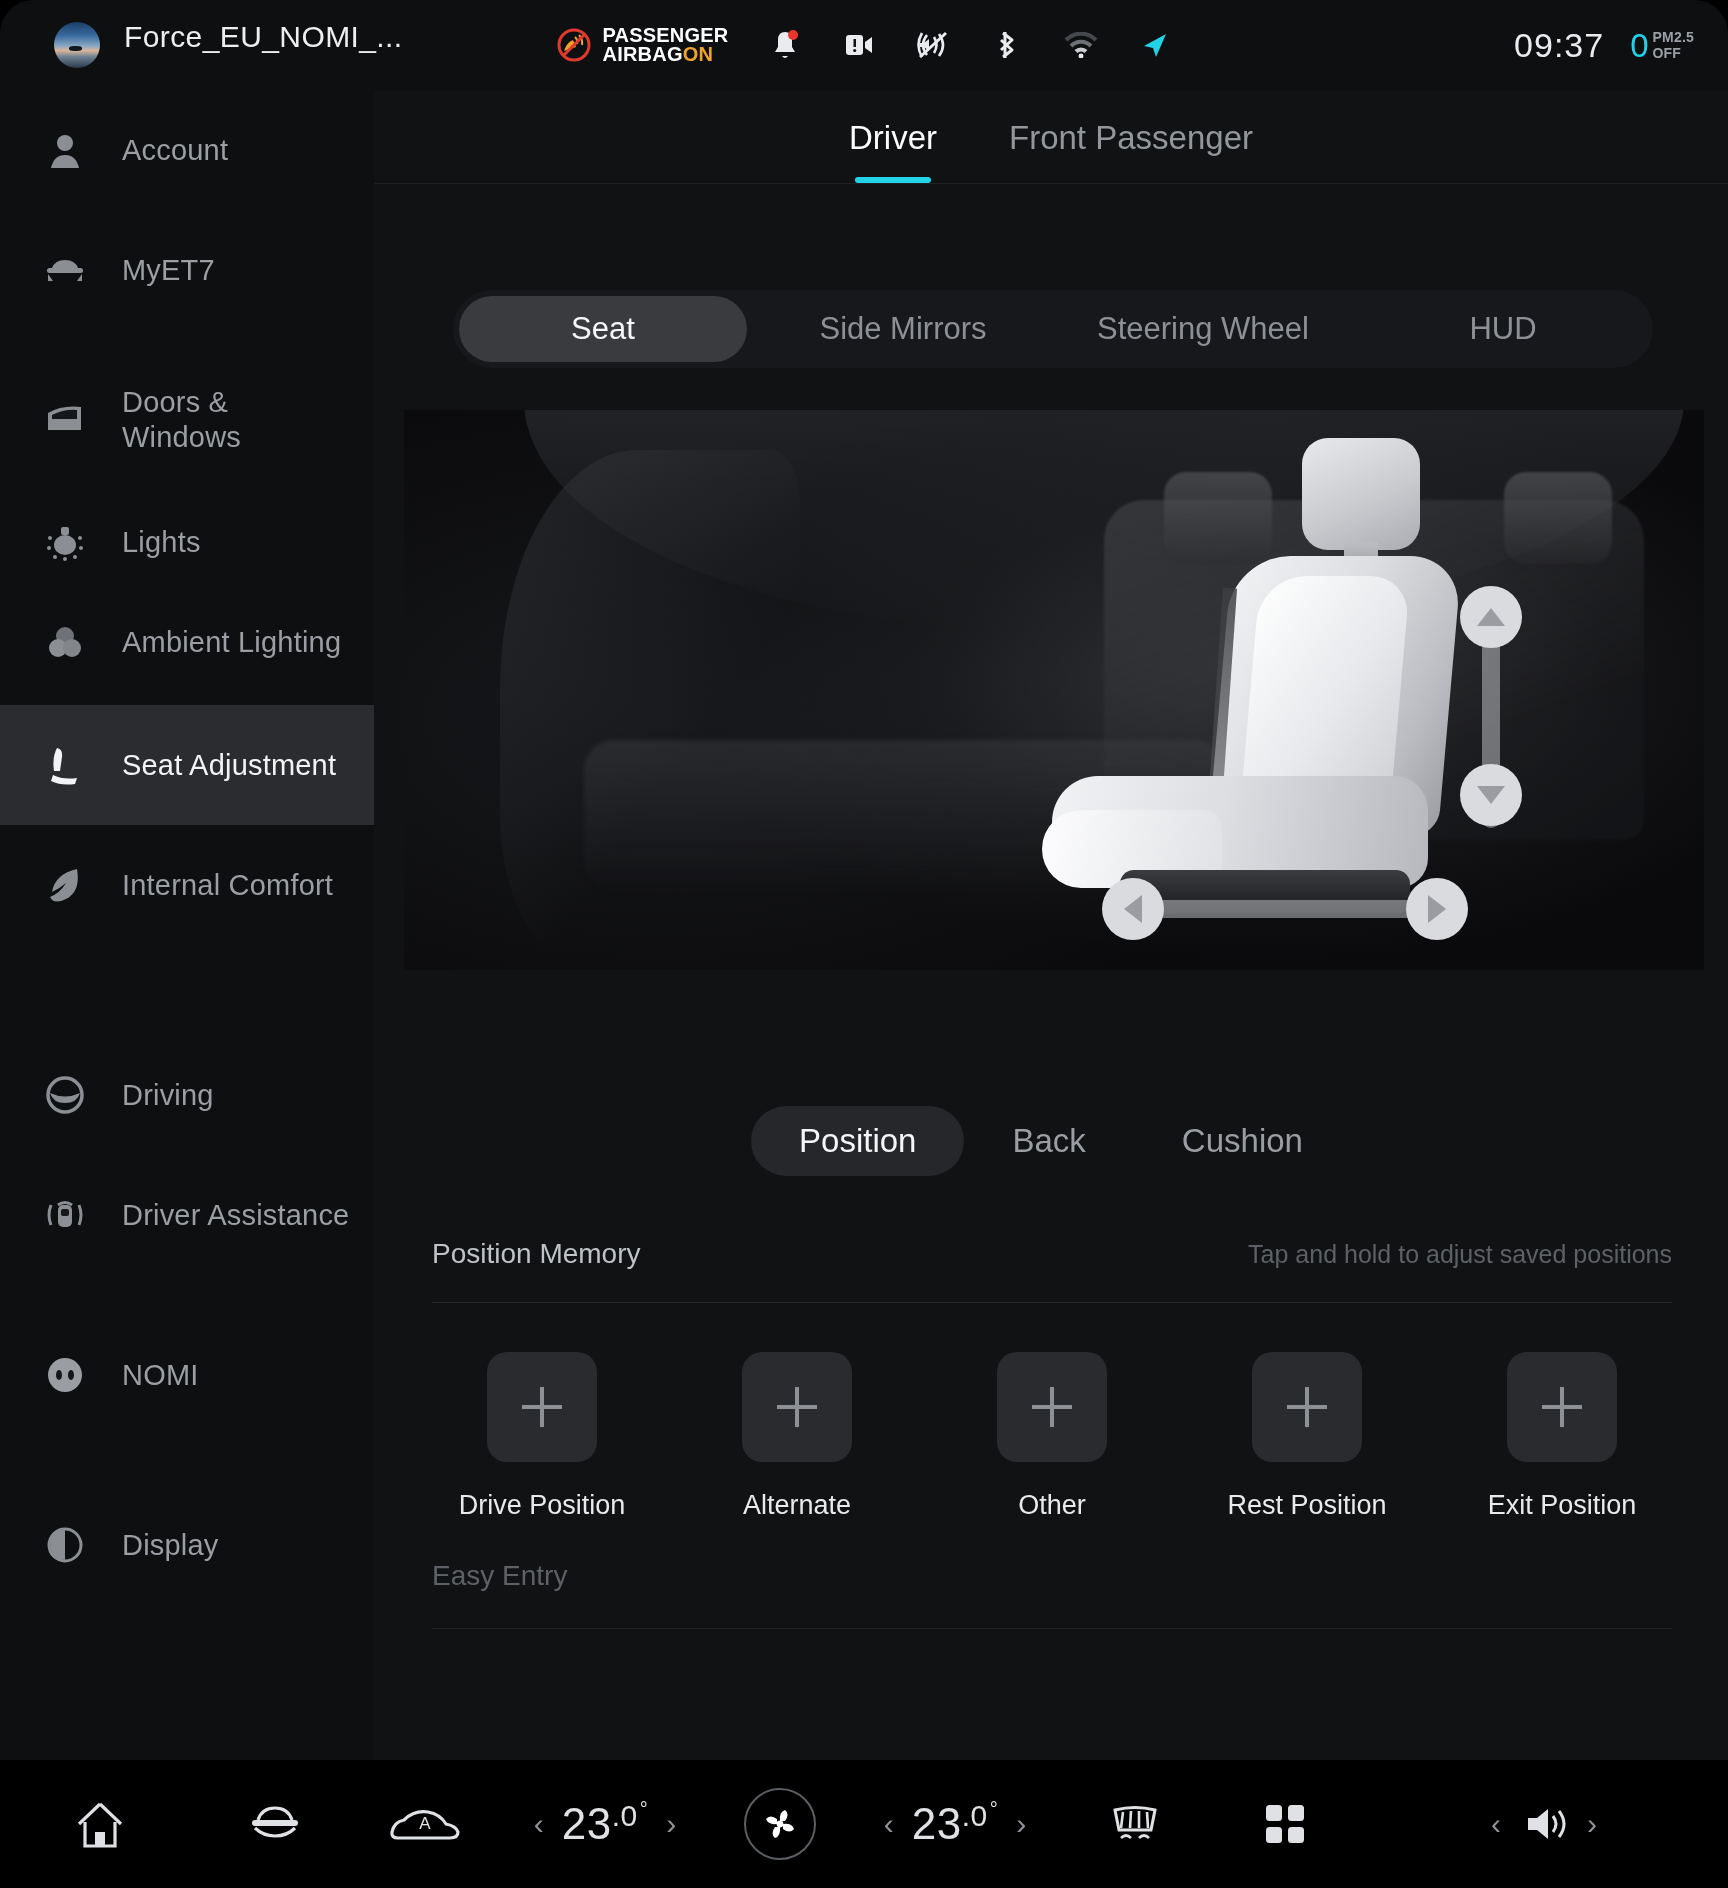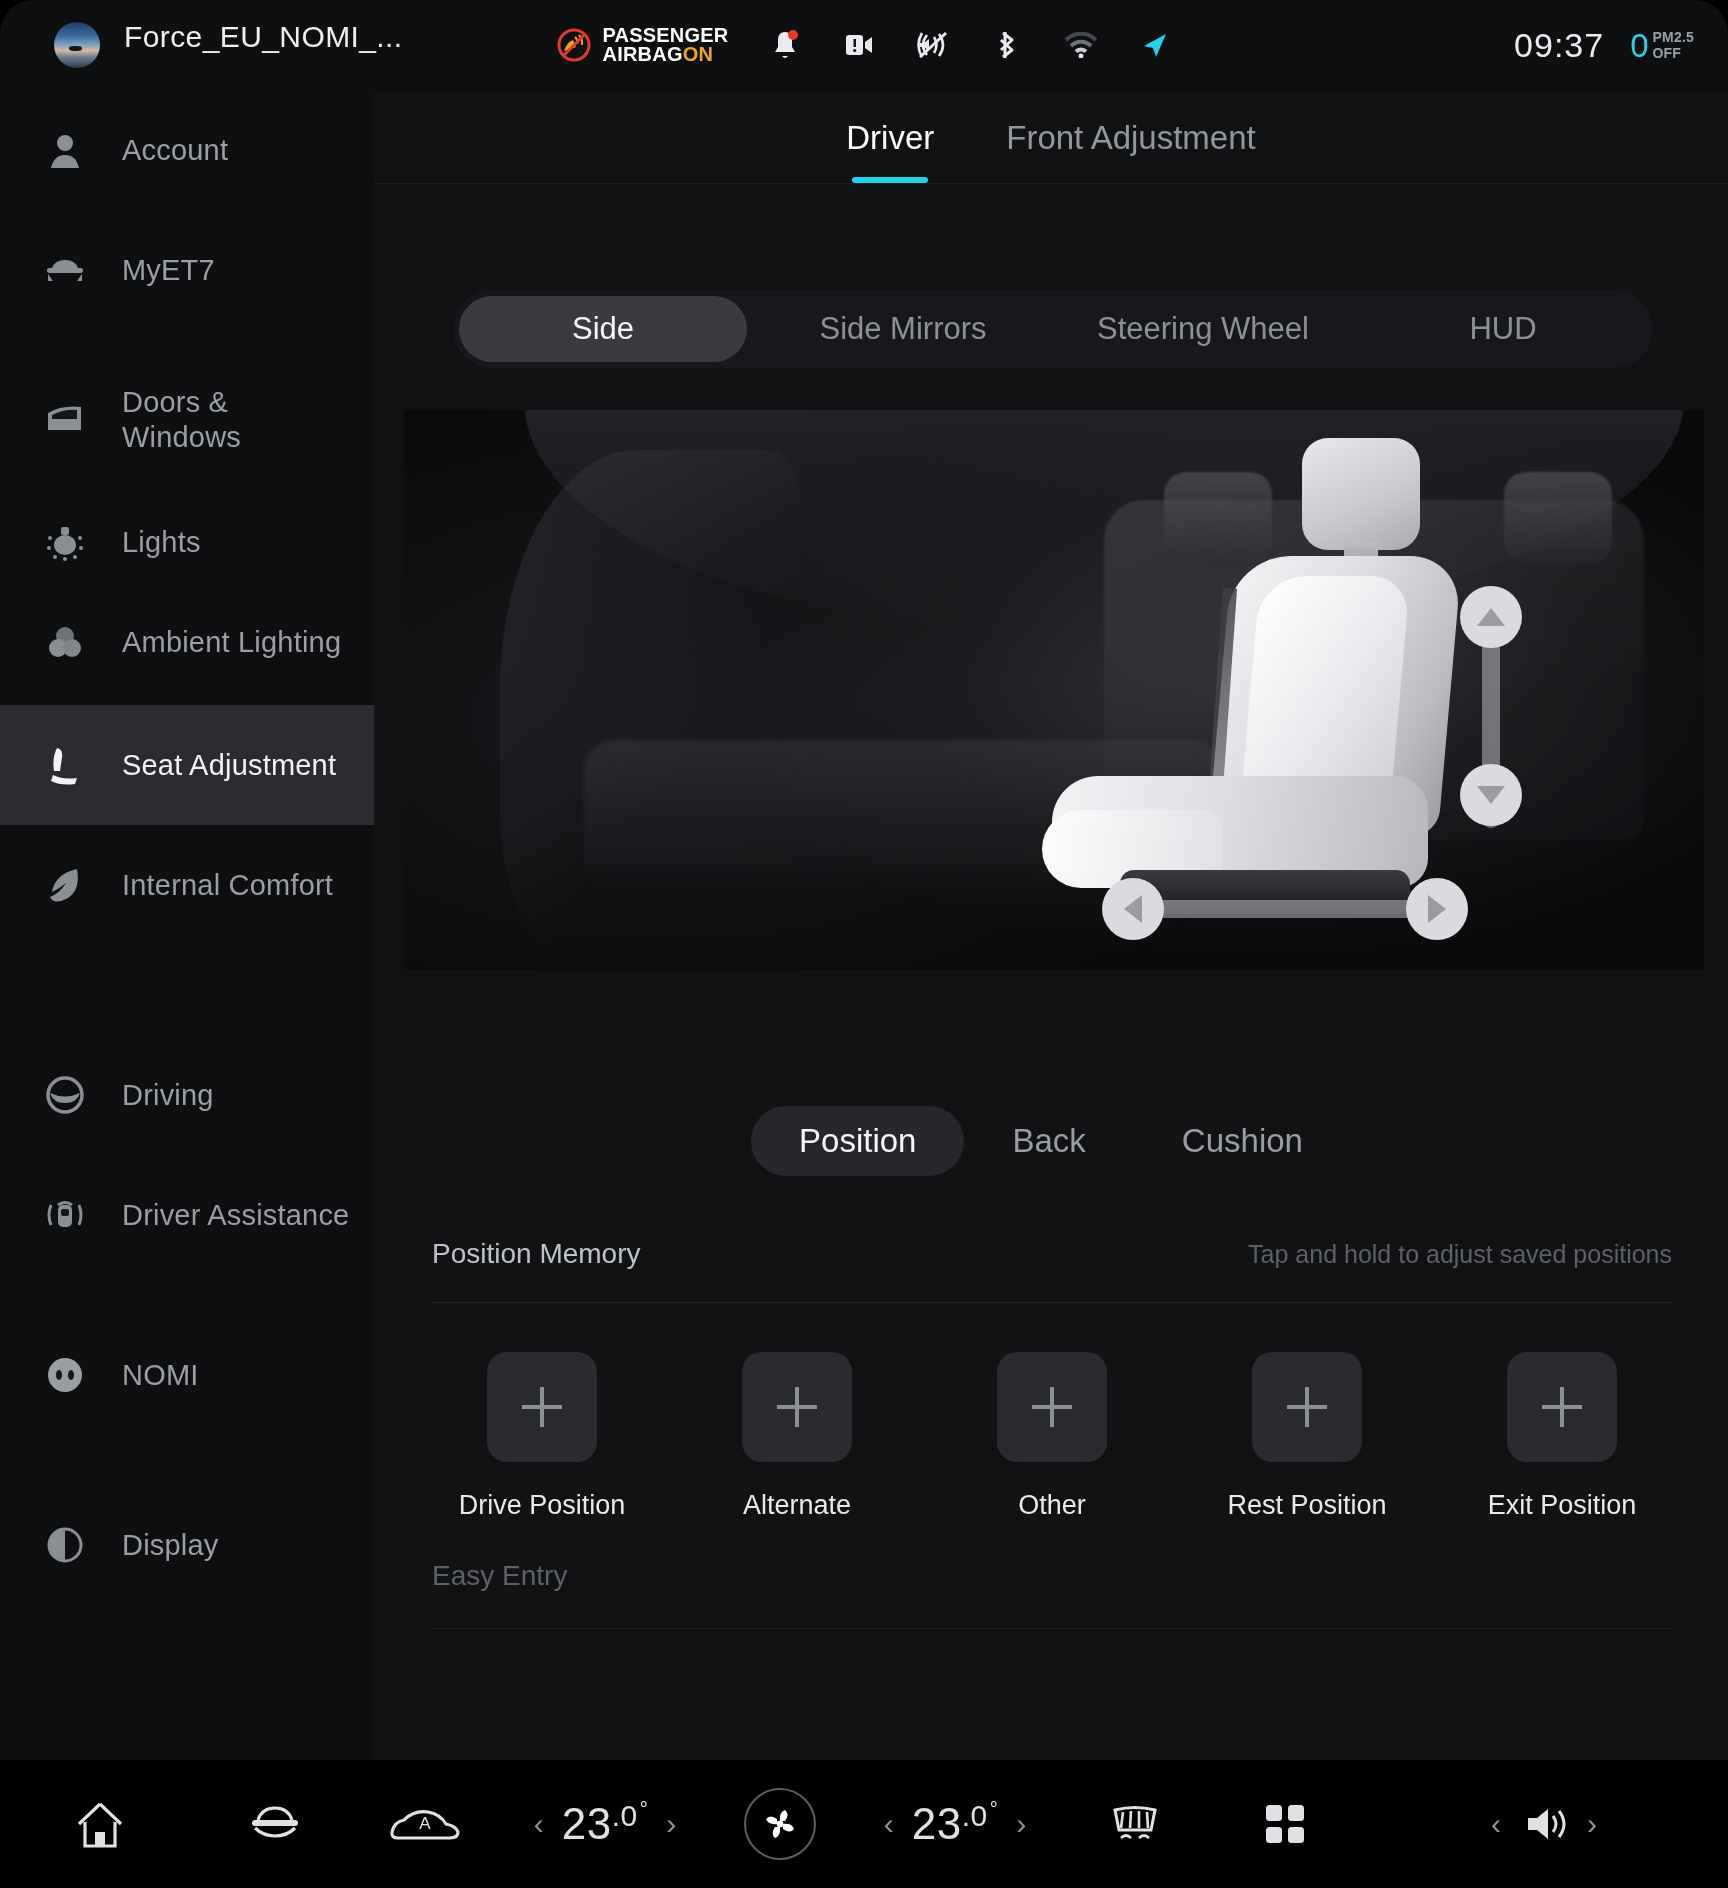"Front Adjustment" span { text: Adjustment -> Passenger }
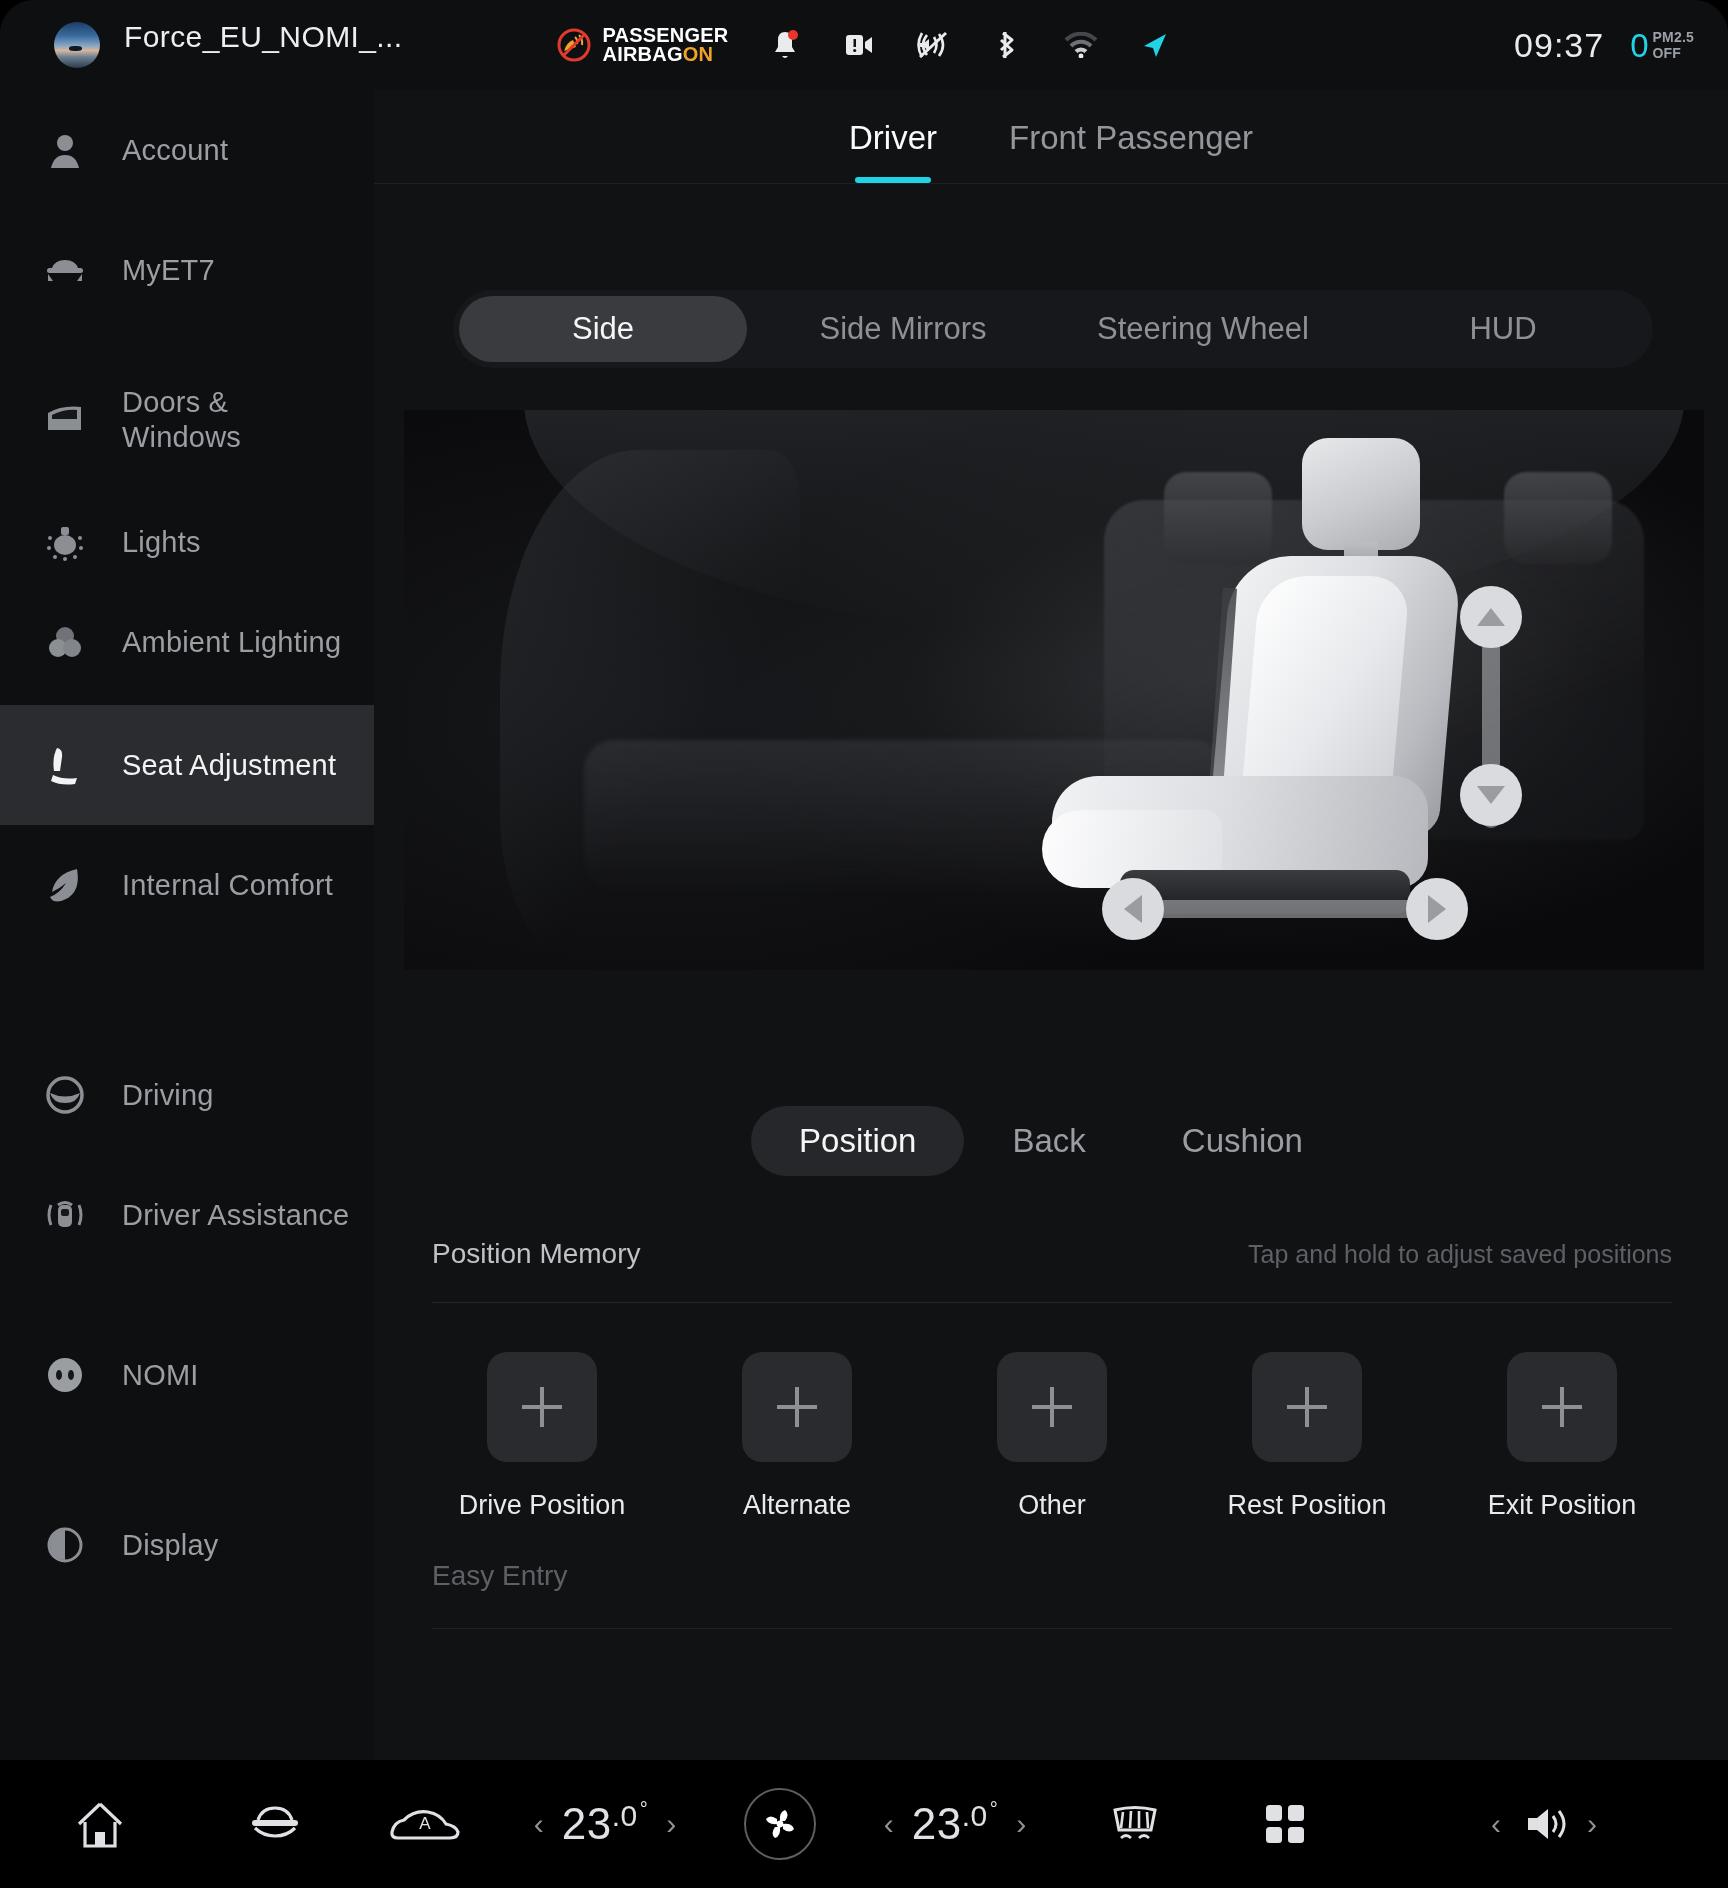"Side" div.seg { text: Side -> Seat }
